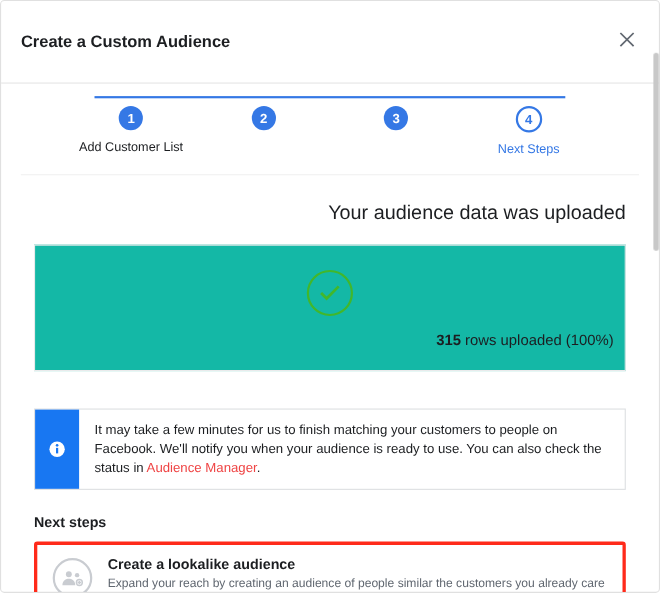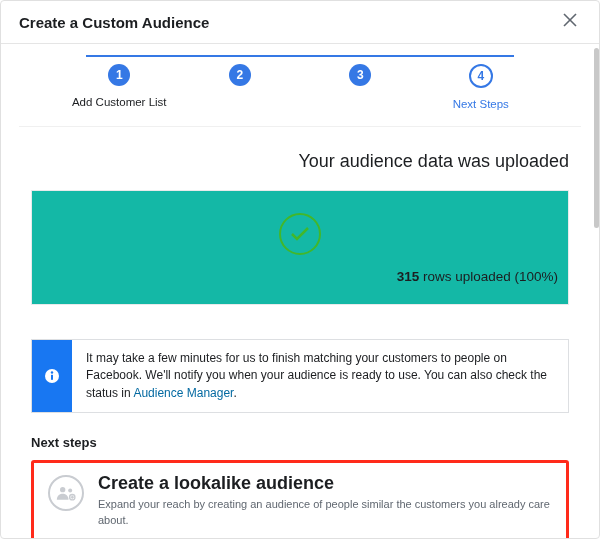"Create a Custom Audience" .modal-header { padding: 12px 18px -> 28px 18px }
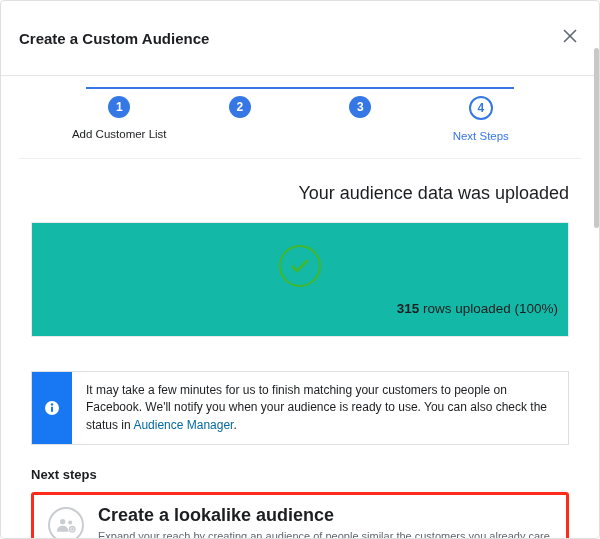"Audience Manager" .info-text a { color: #0369a1 -> #ef4444 }
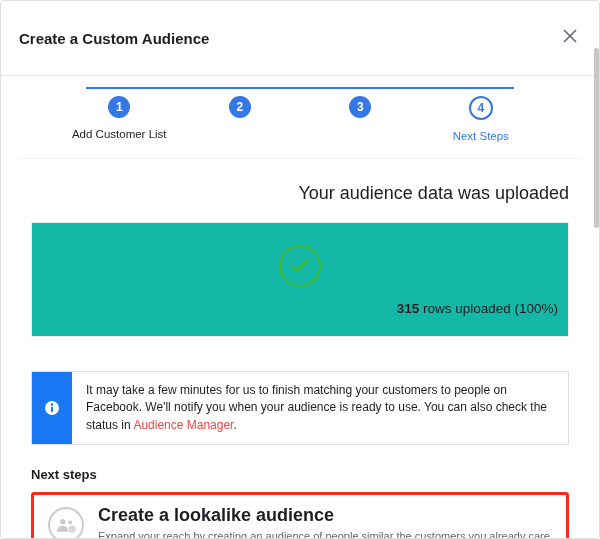"Create a lookalike audience" .option-title { font-size: 18px -> 13px }
